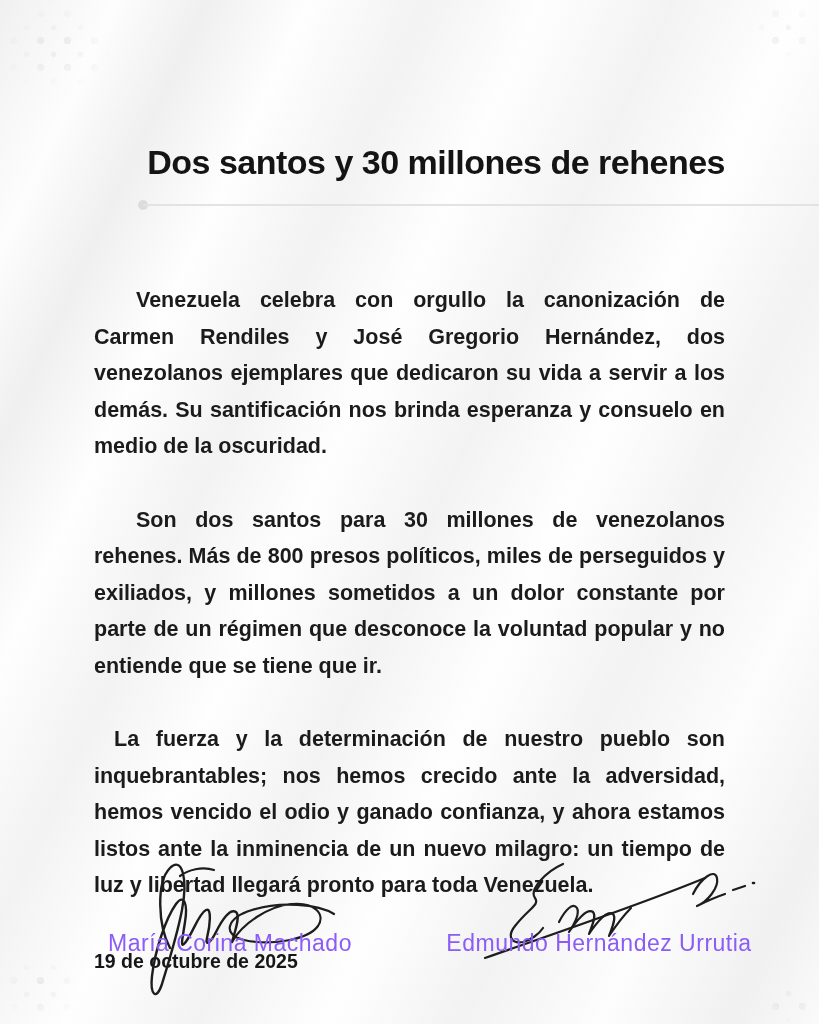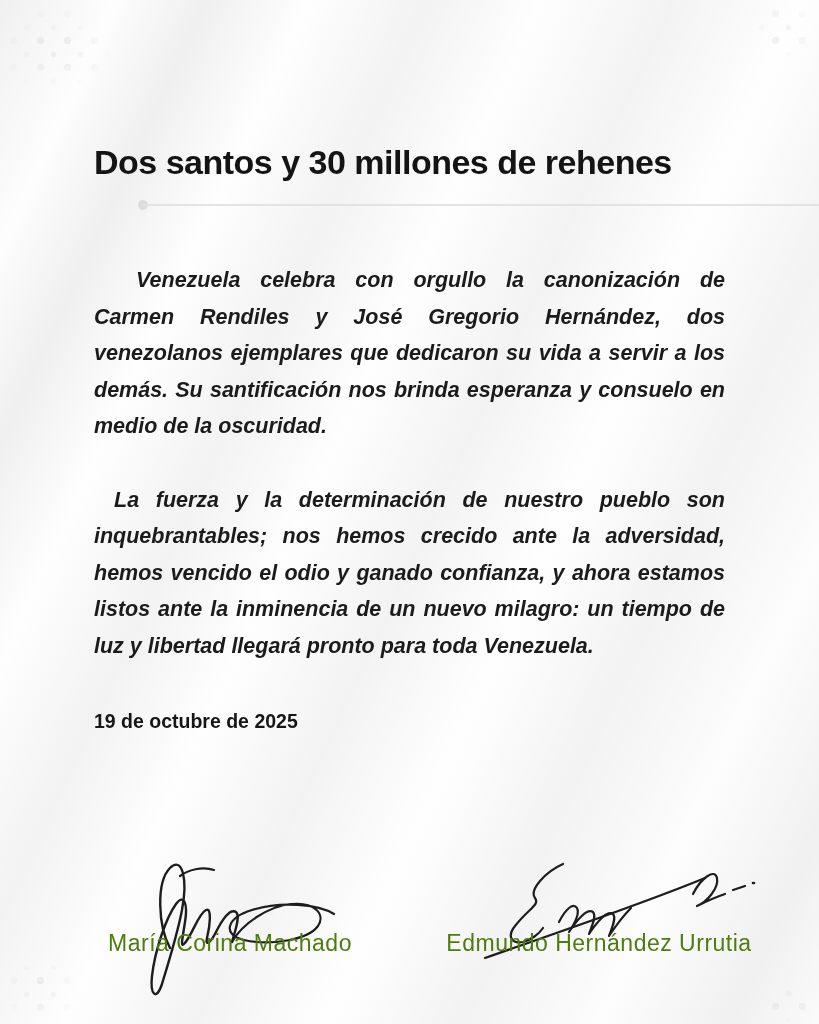"Dos santos y 30 millones" .doc-title { text-align: left -> right }
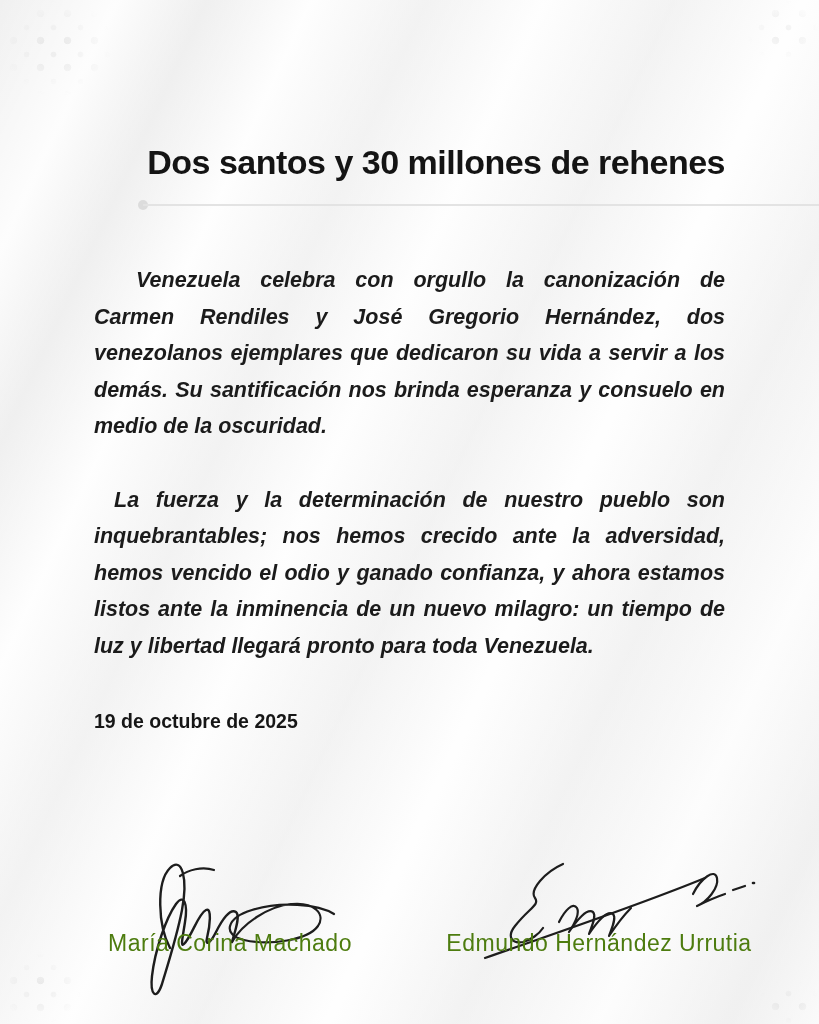"Venezuela celebra con orgullo la" .body-text { font-style: italic -> none; margin-top: 80px -> 100px }
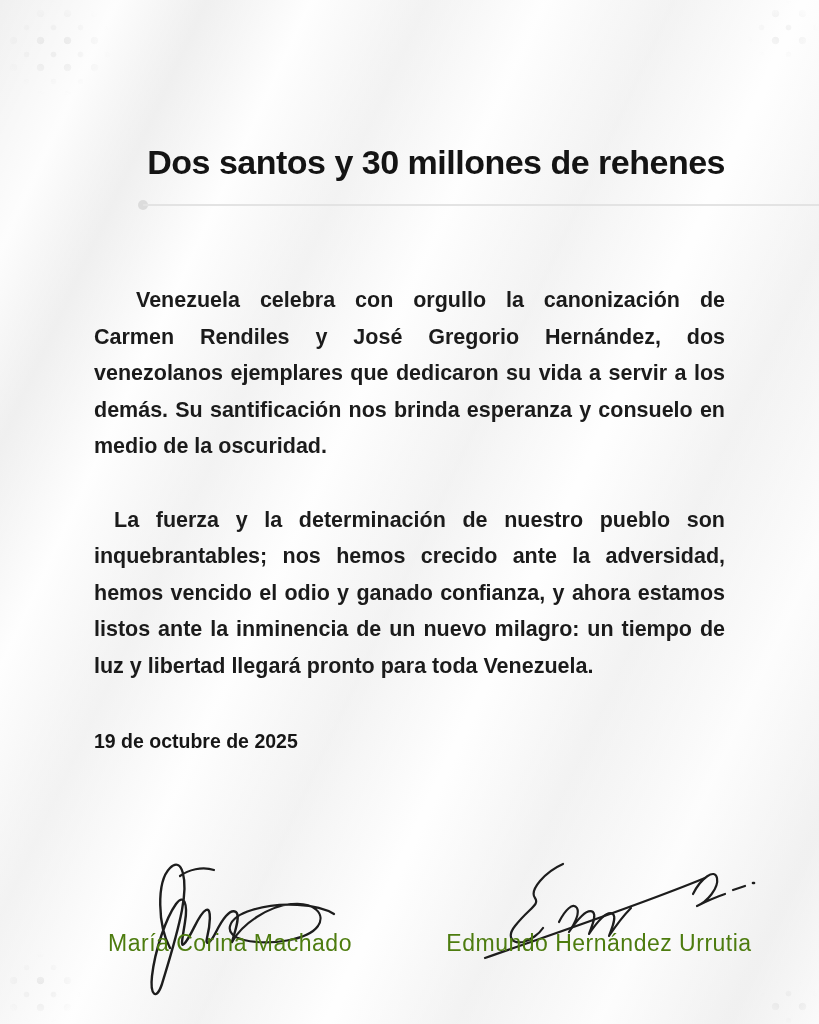"Son dos santos para 30" p.indent-lg { html: none -> <p>Son dos santos para 30 millones de venezolanos rehenes. Más de 800 presos políticos, miles de perseguidos y exiliados, y millones sometidos a un dolor constante por parte de un régimen que desconoce la voluntad popular y no entiende que se tiene que ir.</p> }
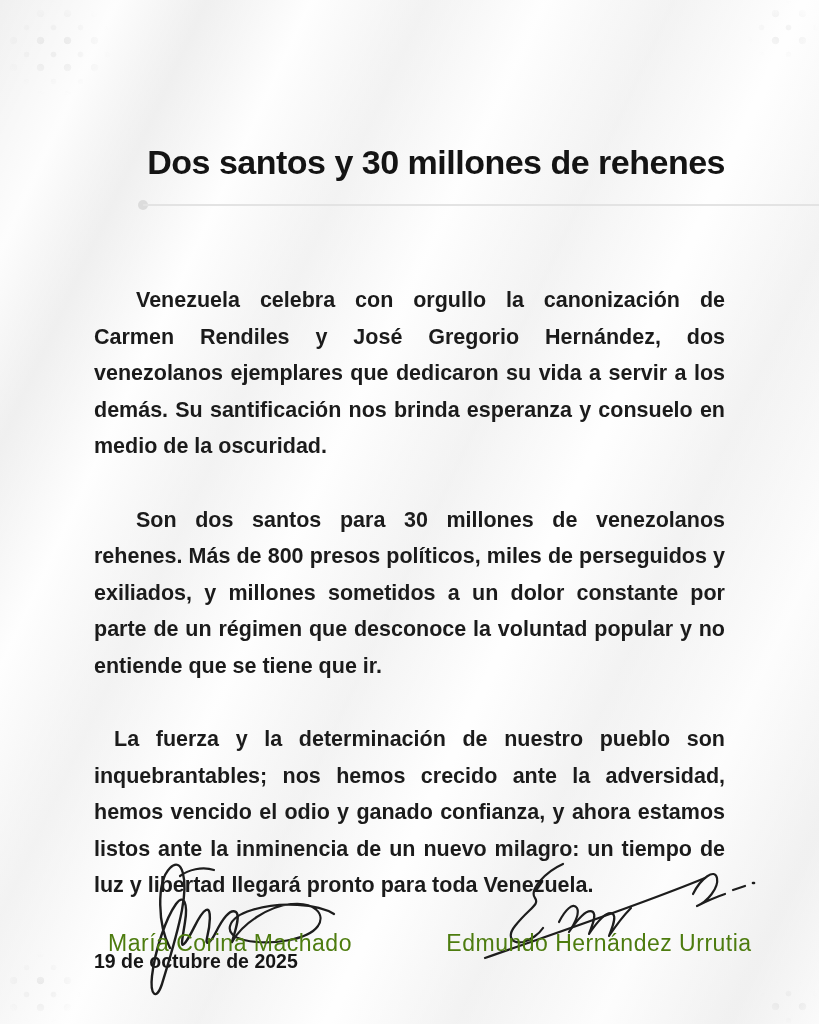"María Corina Machado" .sig-name { color: #4d7c0f -> #8b5cf6 }
